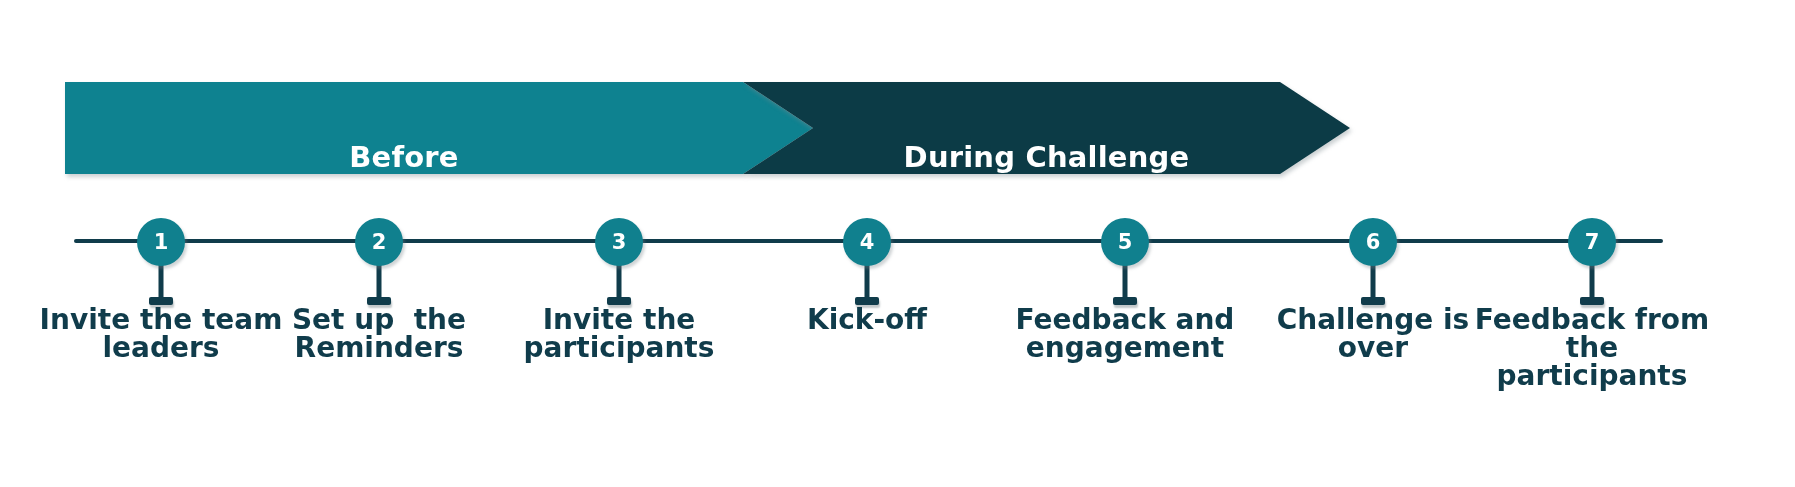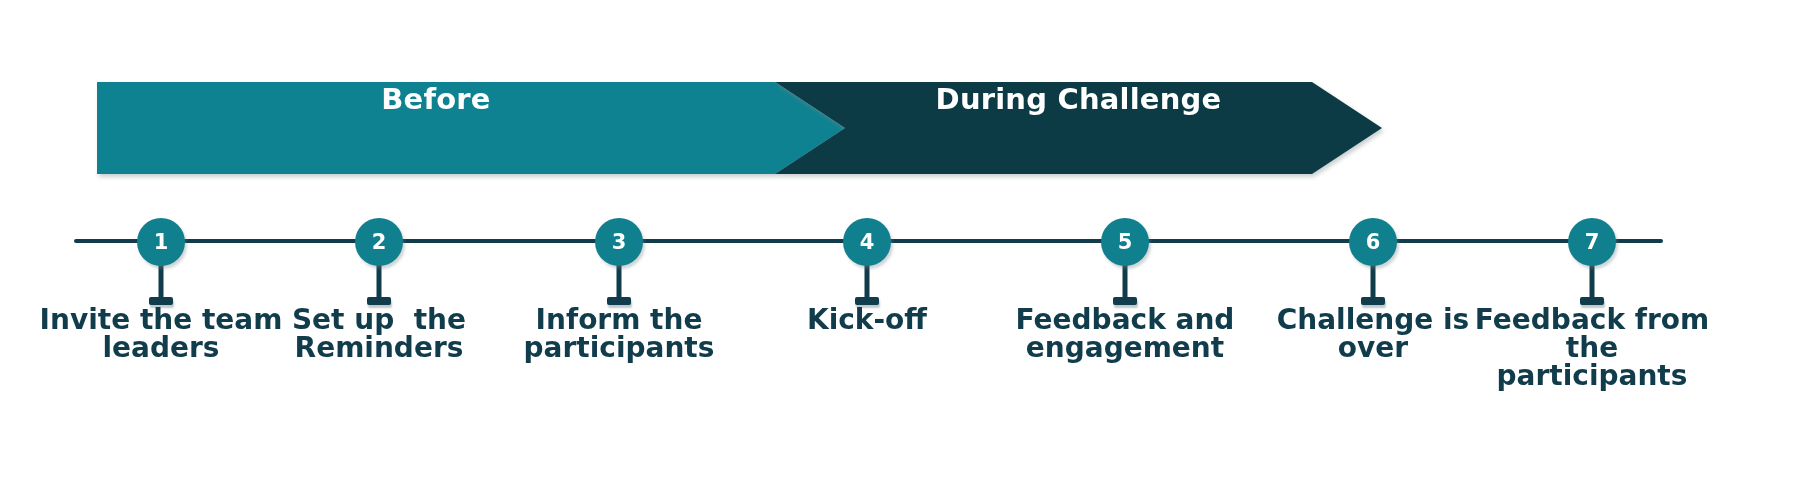"Before" .chev { align-items: flex-start -> flex-end; margin-left: 32px -> none }
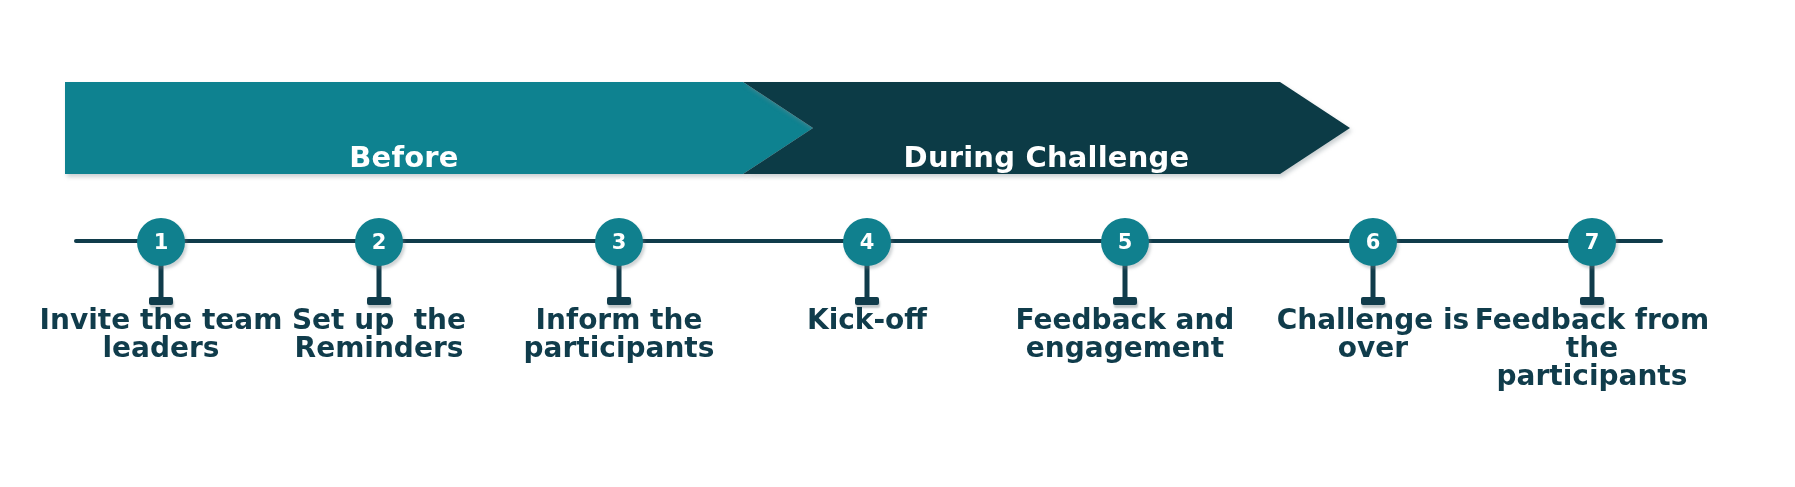"Inform the" div.label { text: Inform -> Invite }
